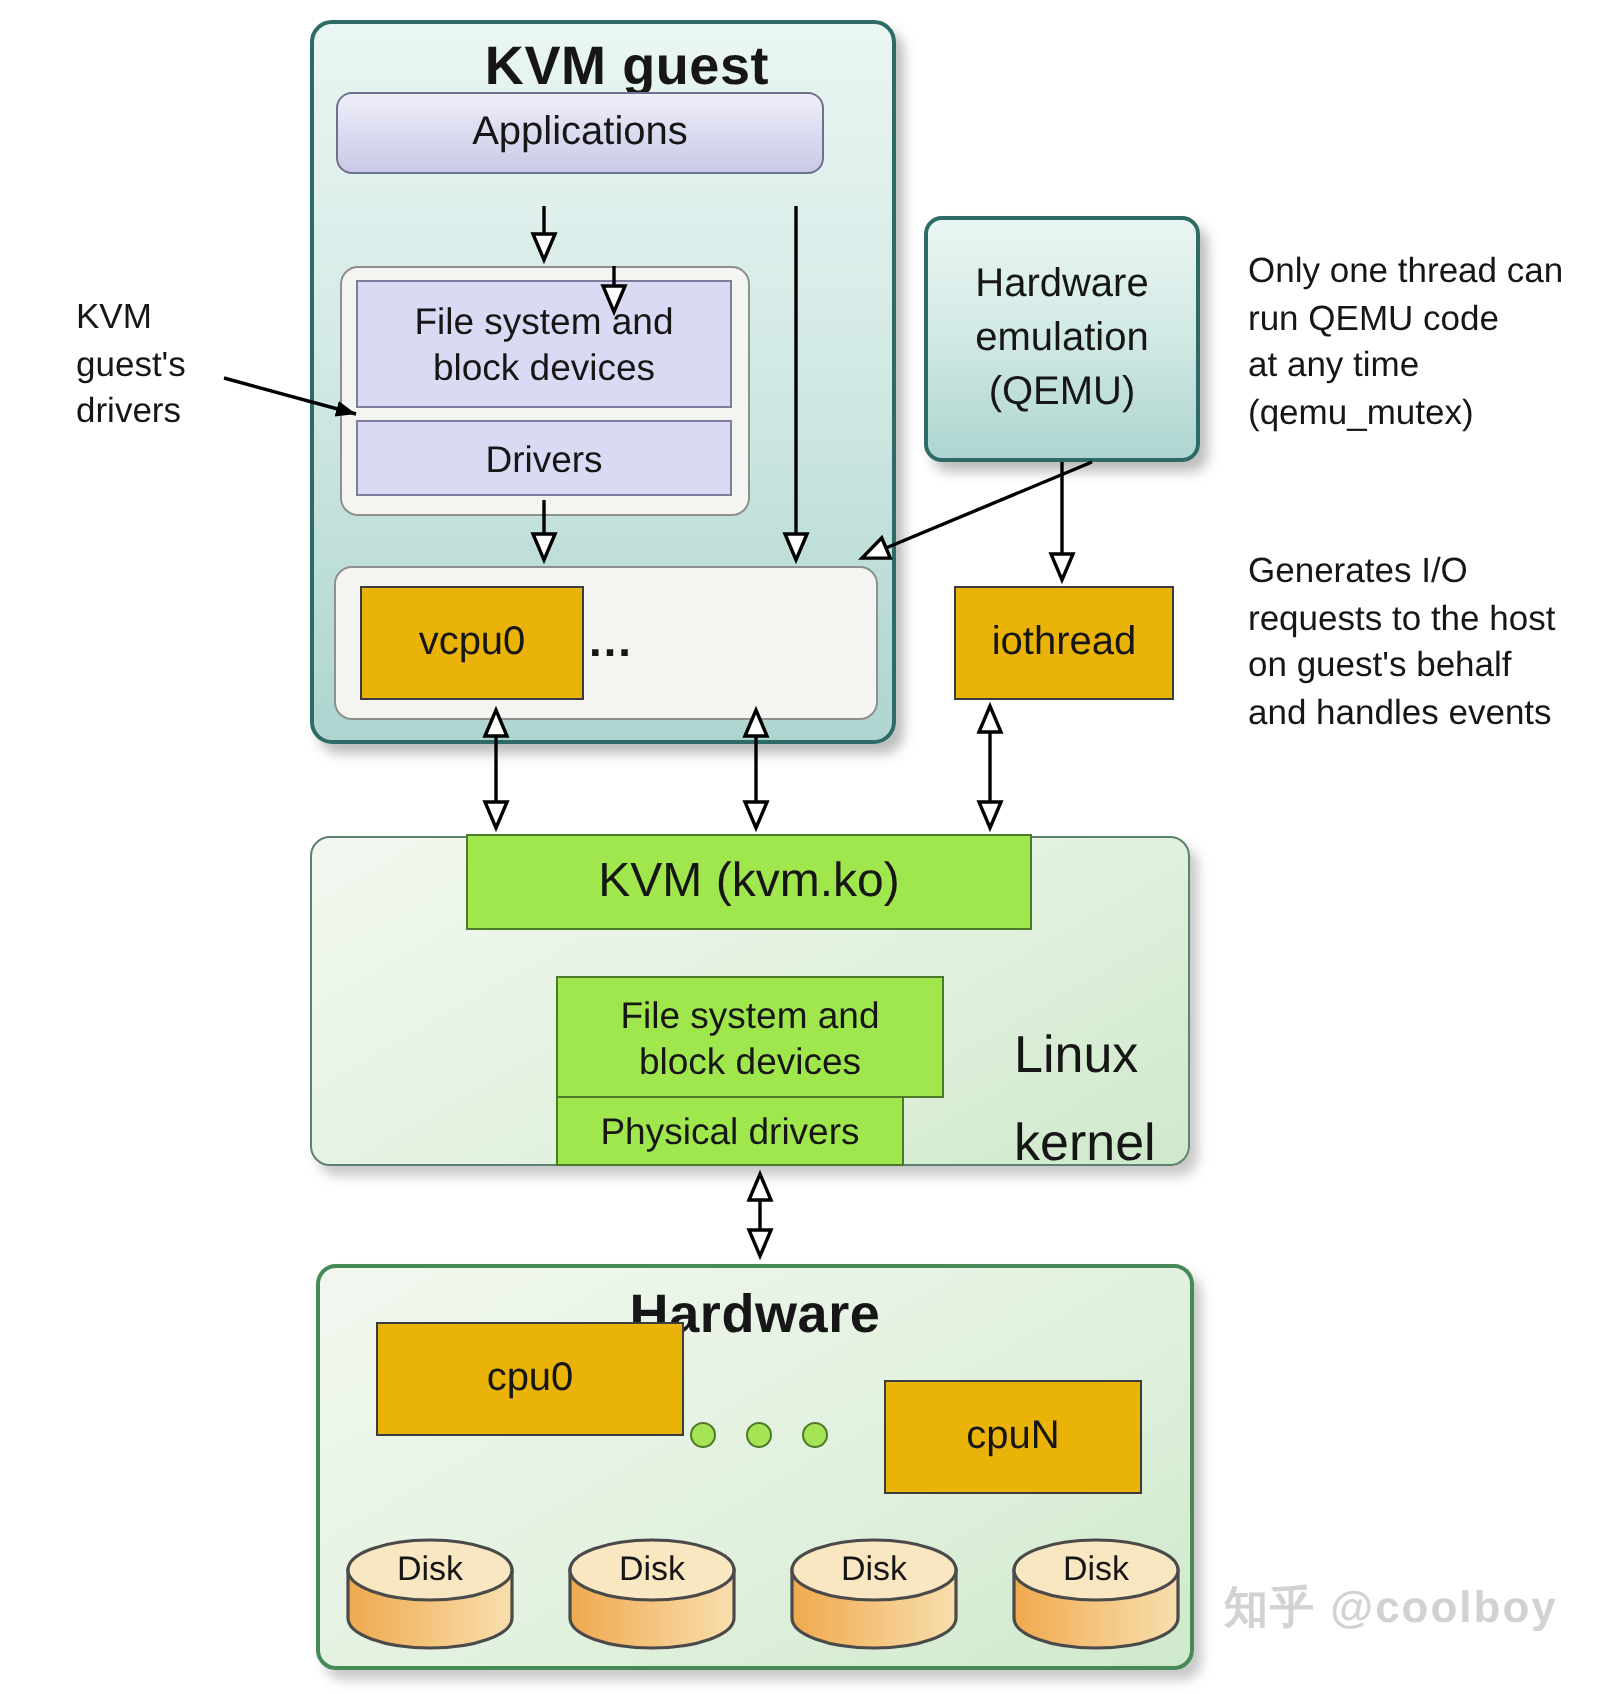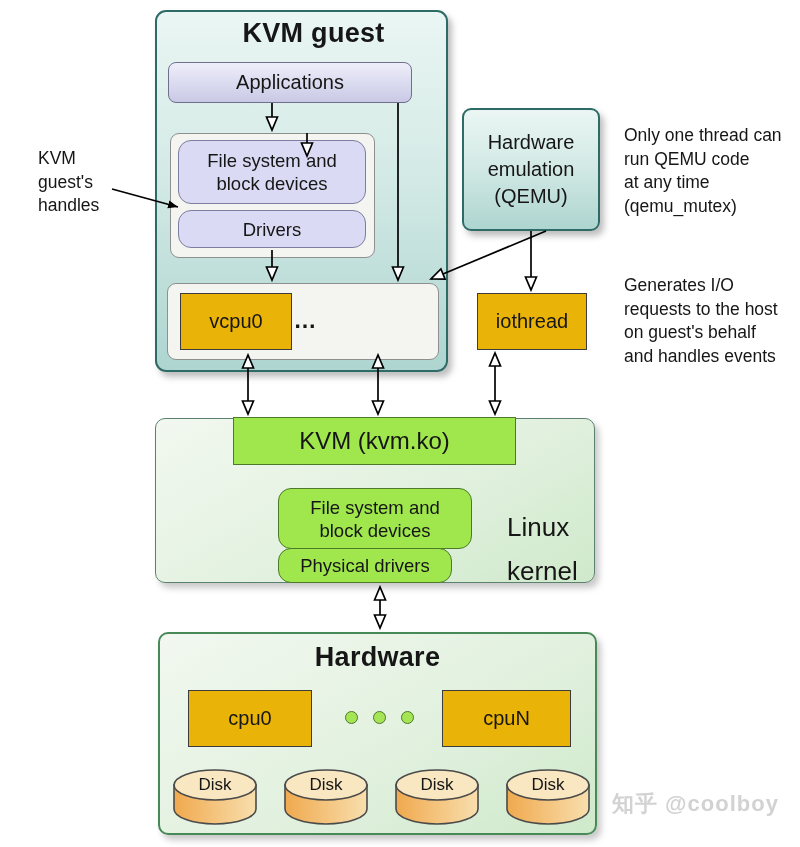"Applications" div.abs { top: 62px -> 46px }
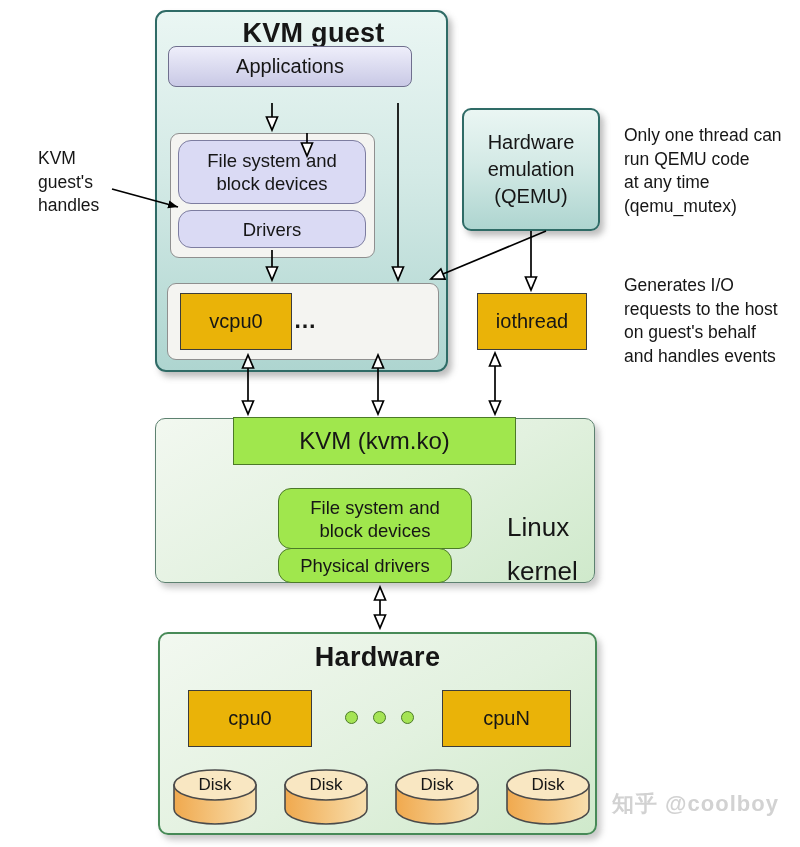"KVM" div.abs { text: handles -> drivers }
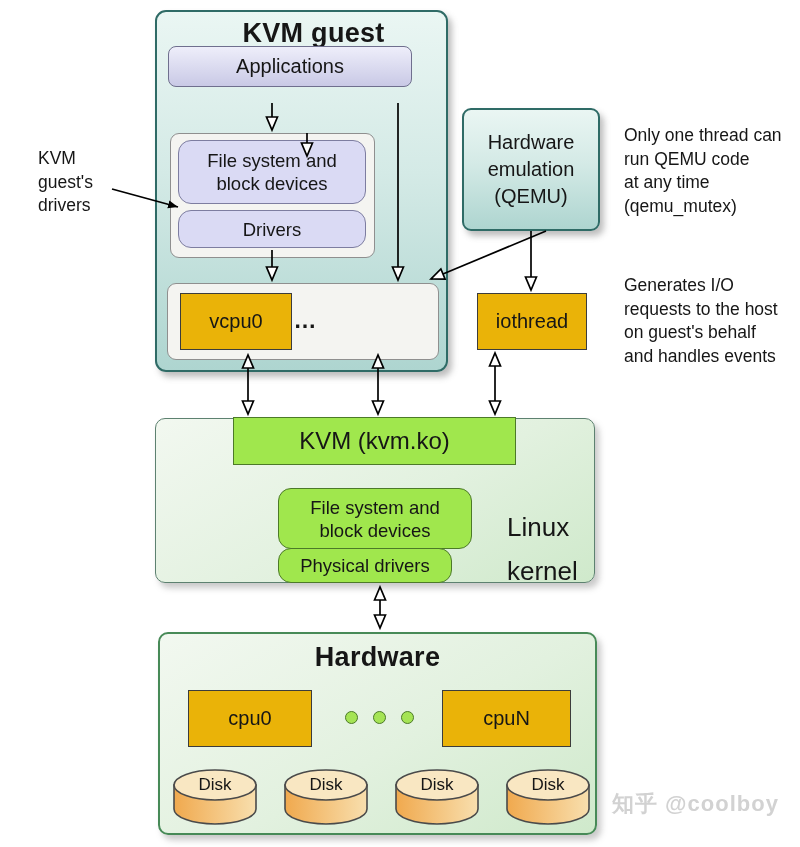"File system and" .label-sm { border-radius: 13px -> none }
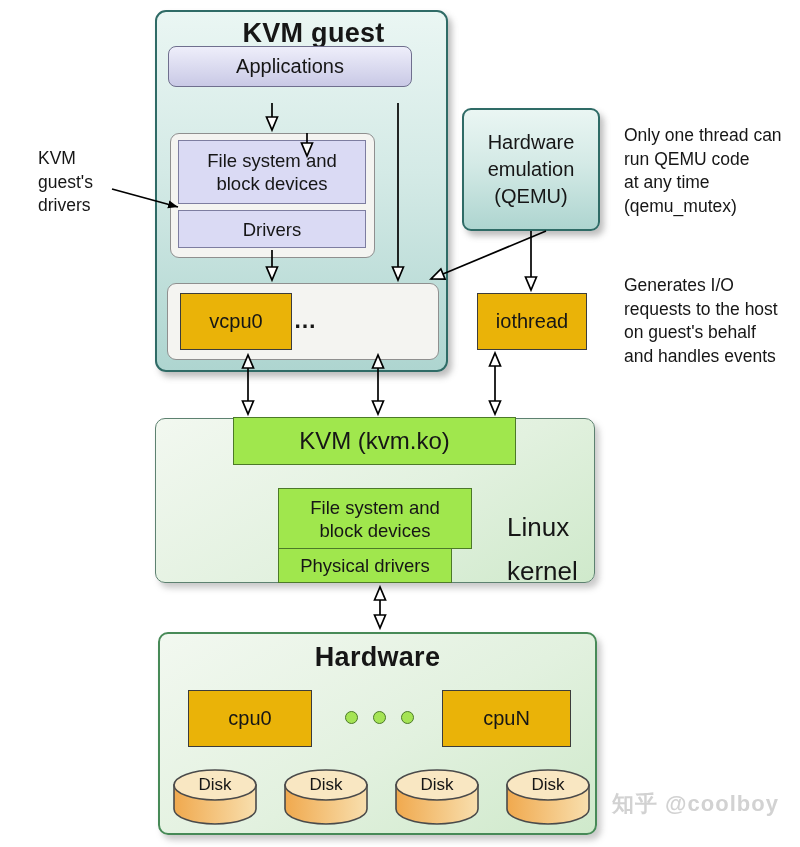"cpu0" div.abs { top: 690px -> 661px; width: 124px -> 154px }
